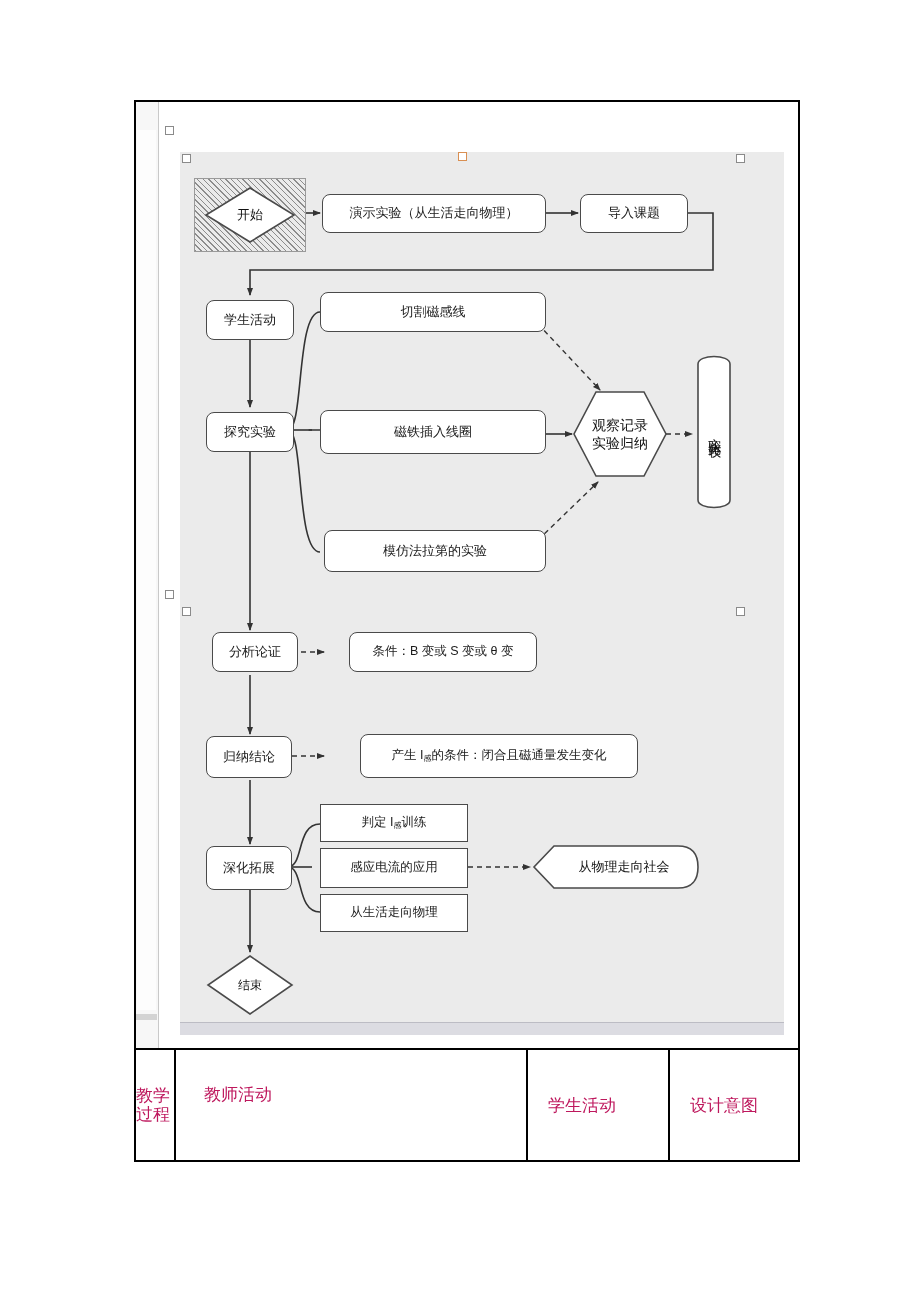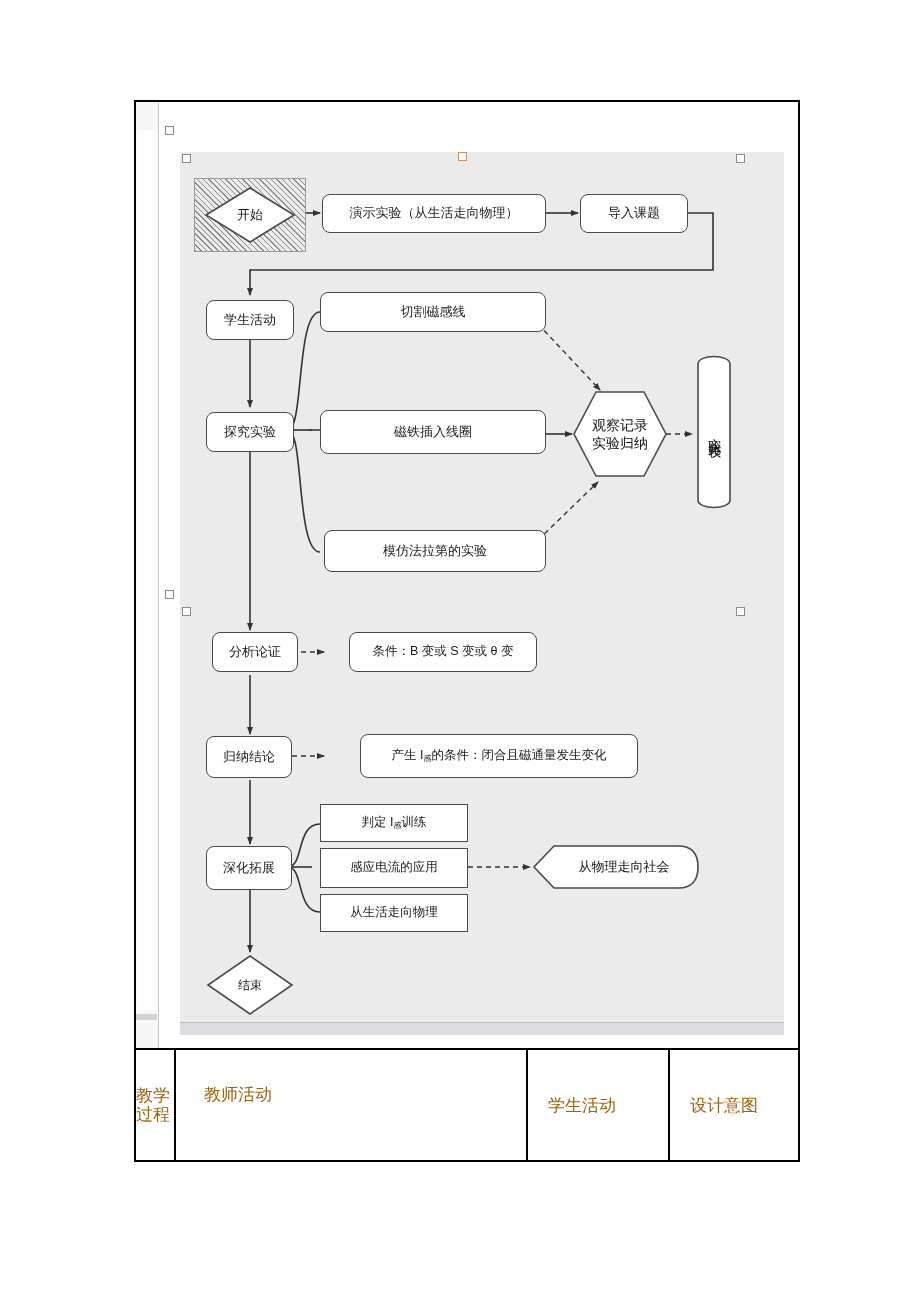"教学过程" .tcell { color: #a16207 -> #be185d }
